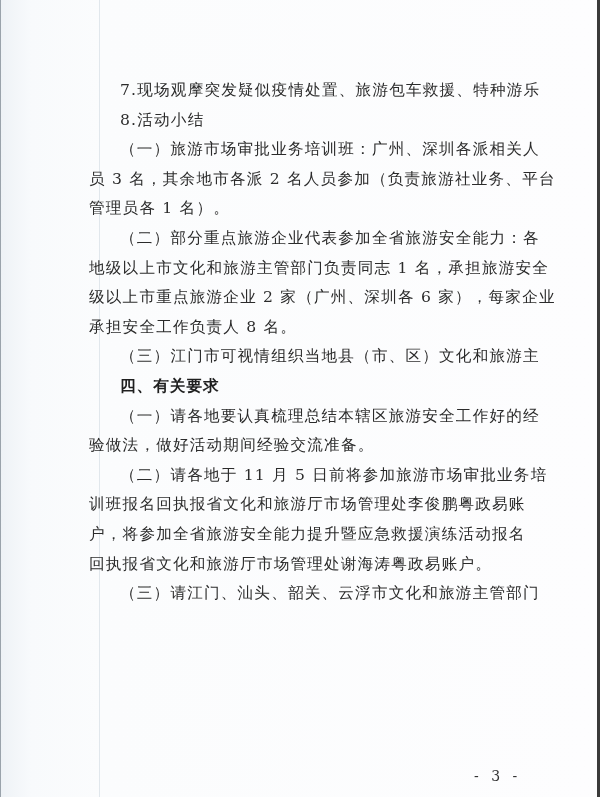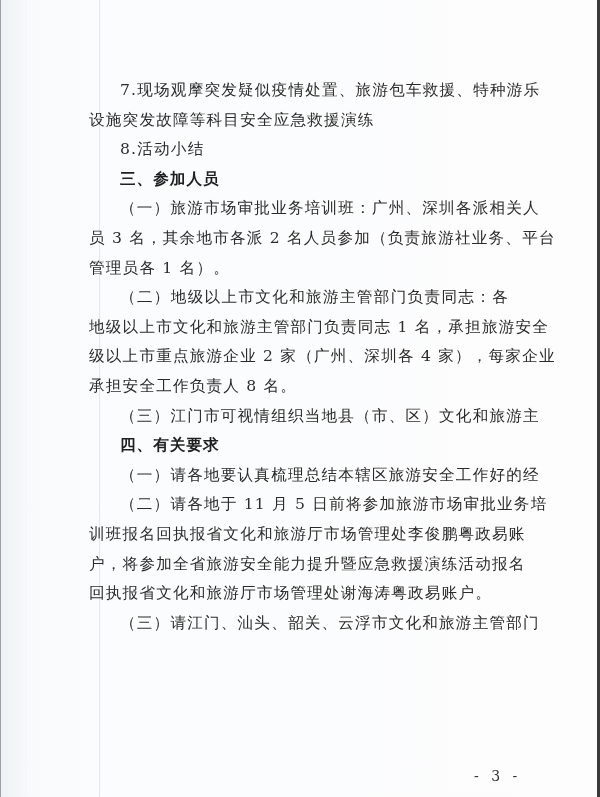"设施突发故障等科目安全应急救援演练" div.line { html: <div>设施突发故障等科目安全应急救援演练</div> -> none }
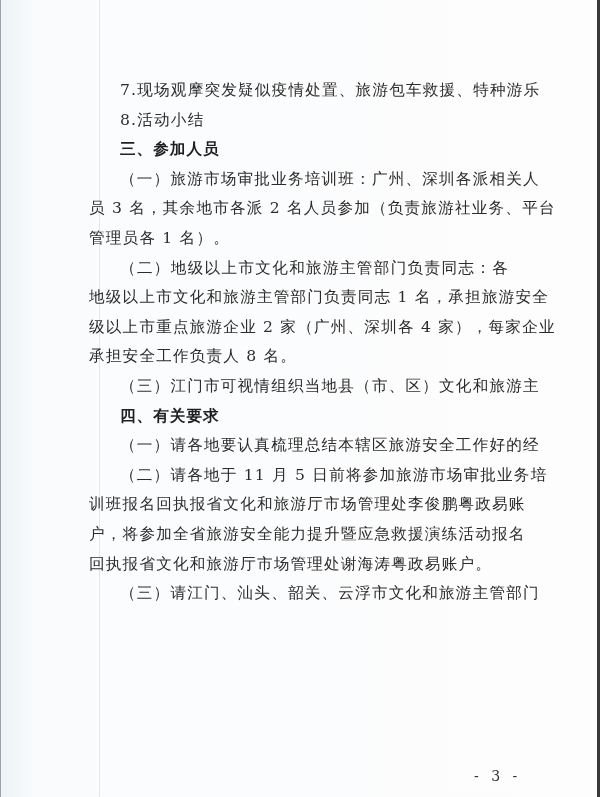"三、参加人员" div.line { html: <div>三、参加人员</div> -> none }
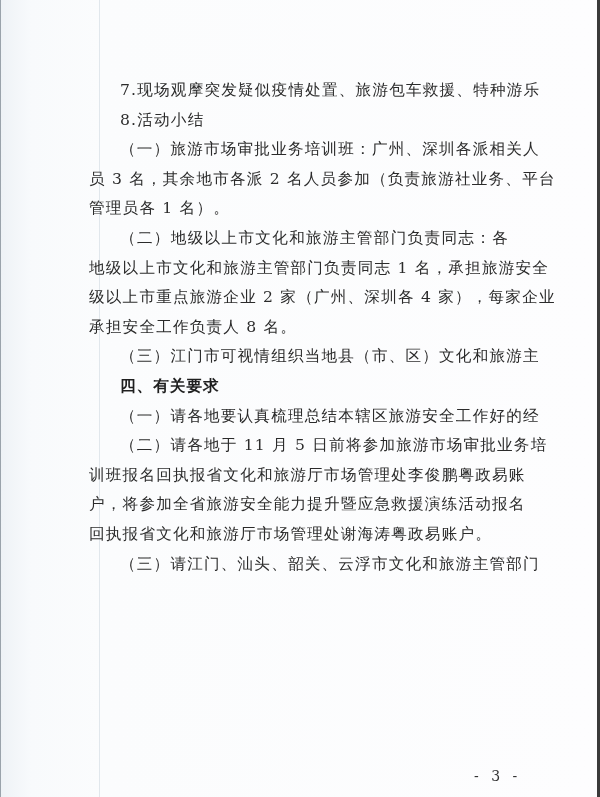"（二）地级以上市文化和旅游主管部门负责同志：各" div.line { text: 地级以上市文化和旅游主管部门负责同志 -> 部分重点旅游企业代表参加全省旅游安全能力 }
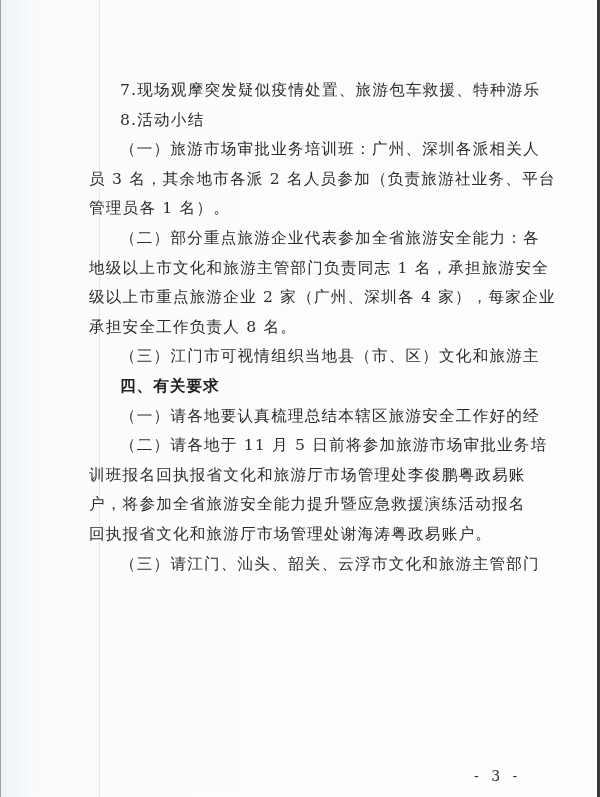"级以上市重点旅游企业 2 家（广州、深圳各 4 家），每家企业" div.line { text: 4 -> 6 }
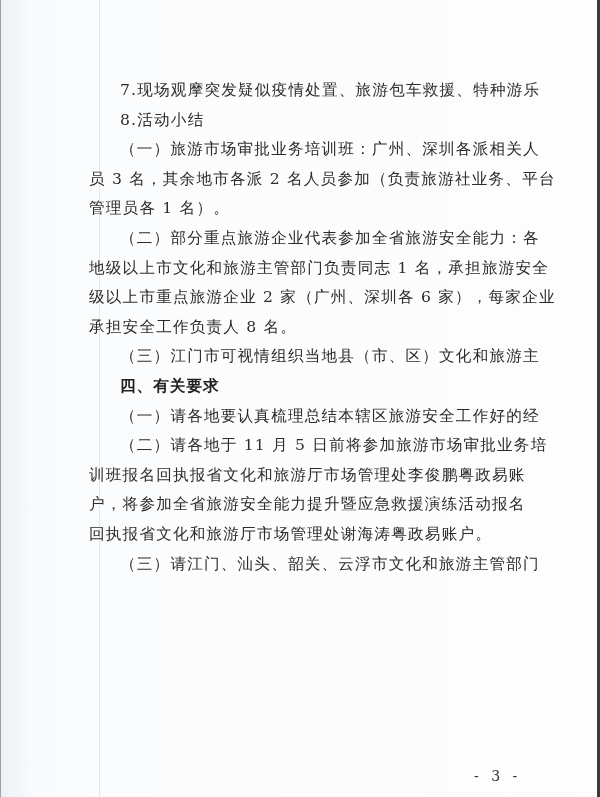"验做法，做好活动期间经验交流准备。" div.line { html: none -> <div>验做法，做好活动期间经验交流准备。</div> }
